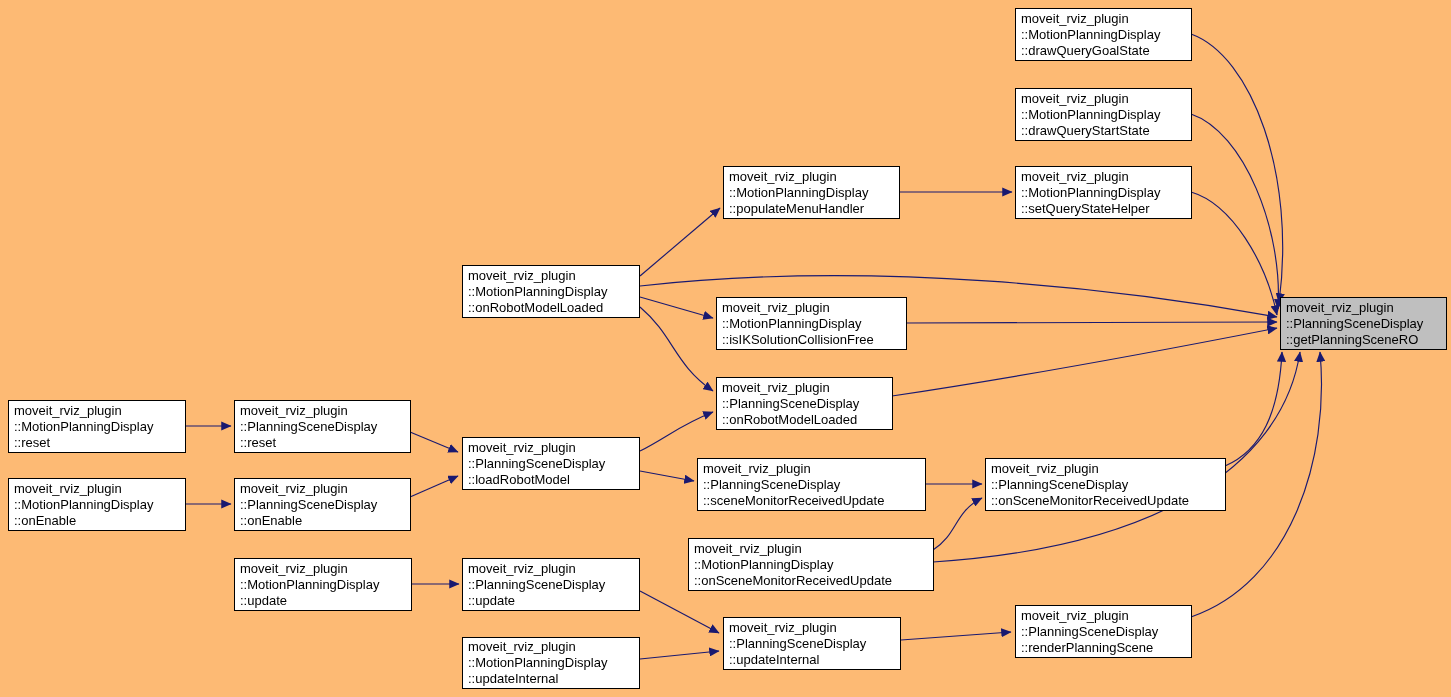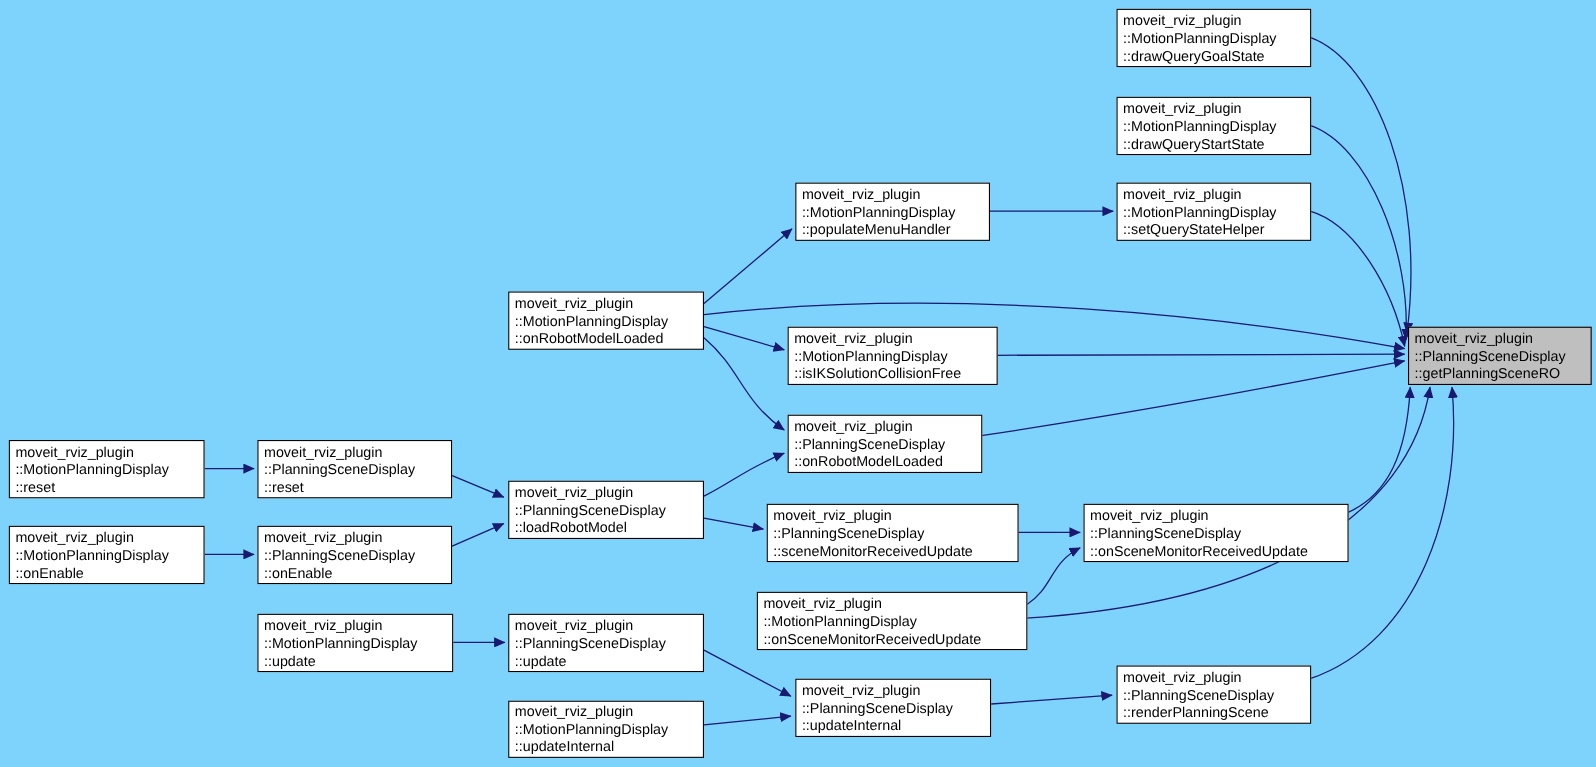"moveit_rviz_plugin" .diagram { background: #7dd3fc -> #fdba74 }
